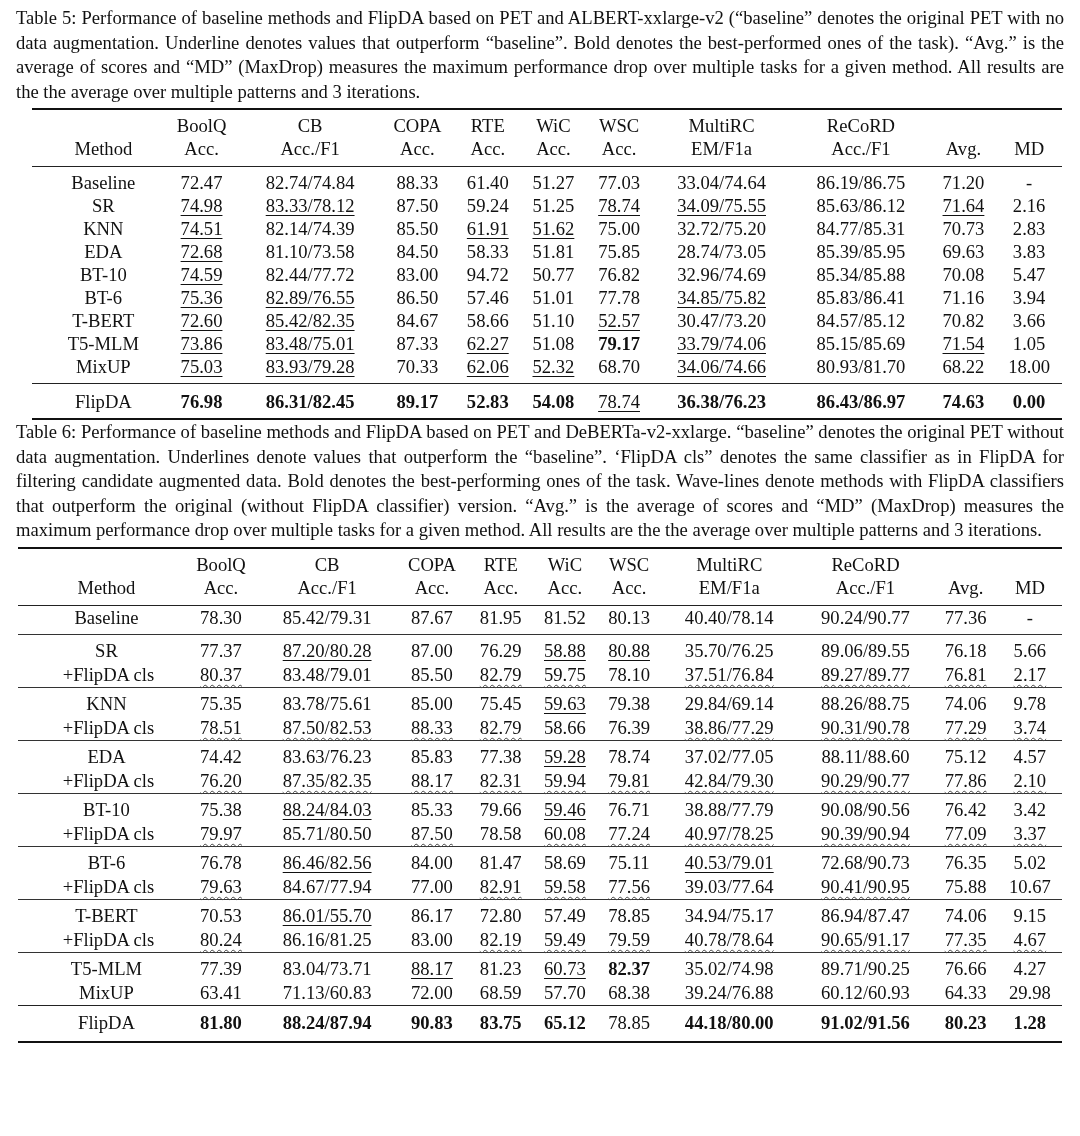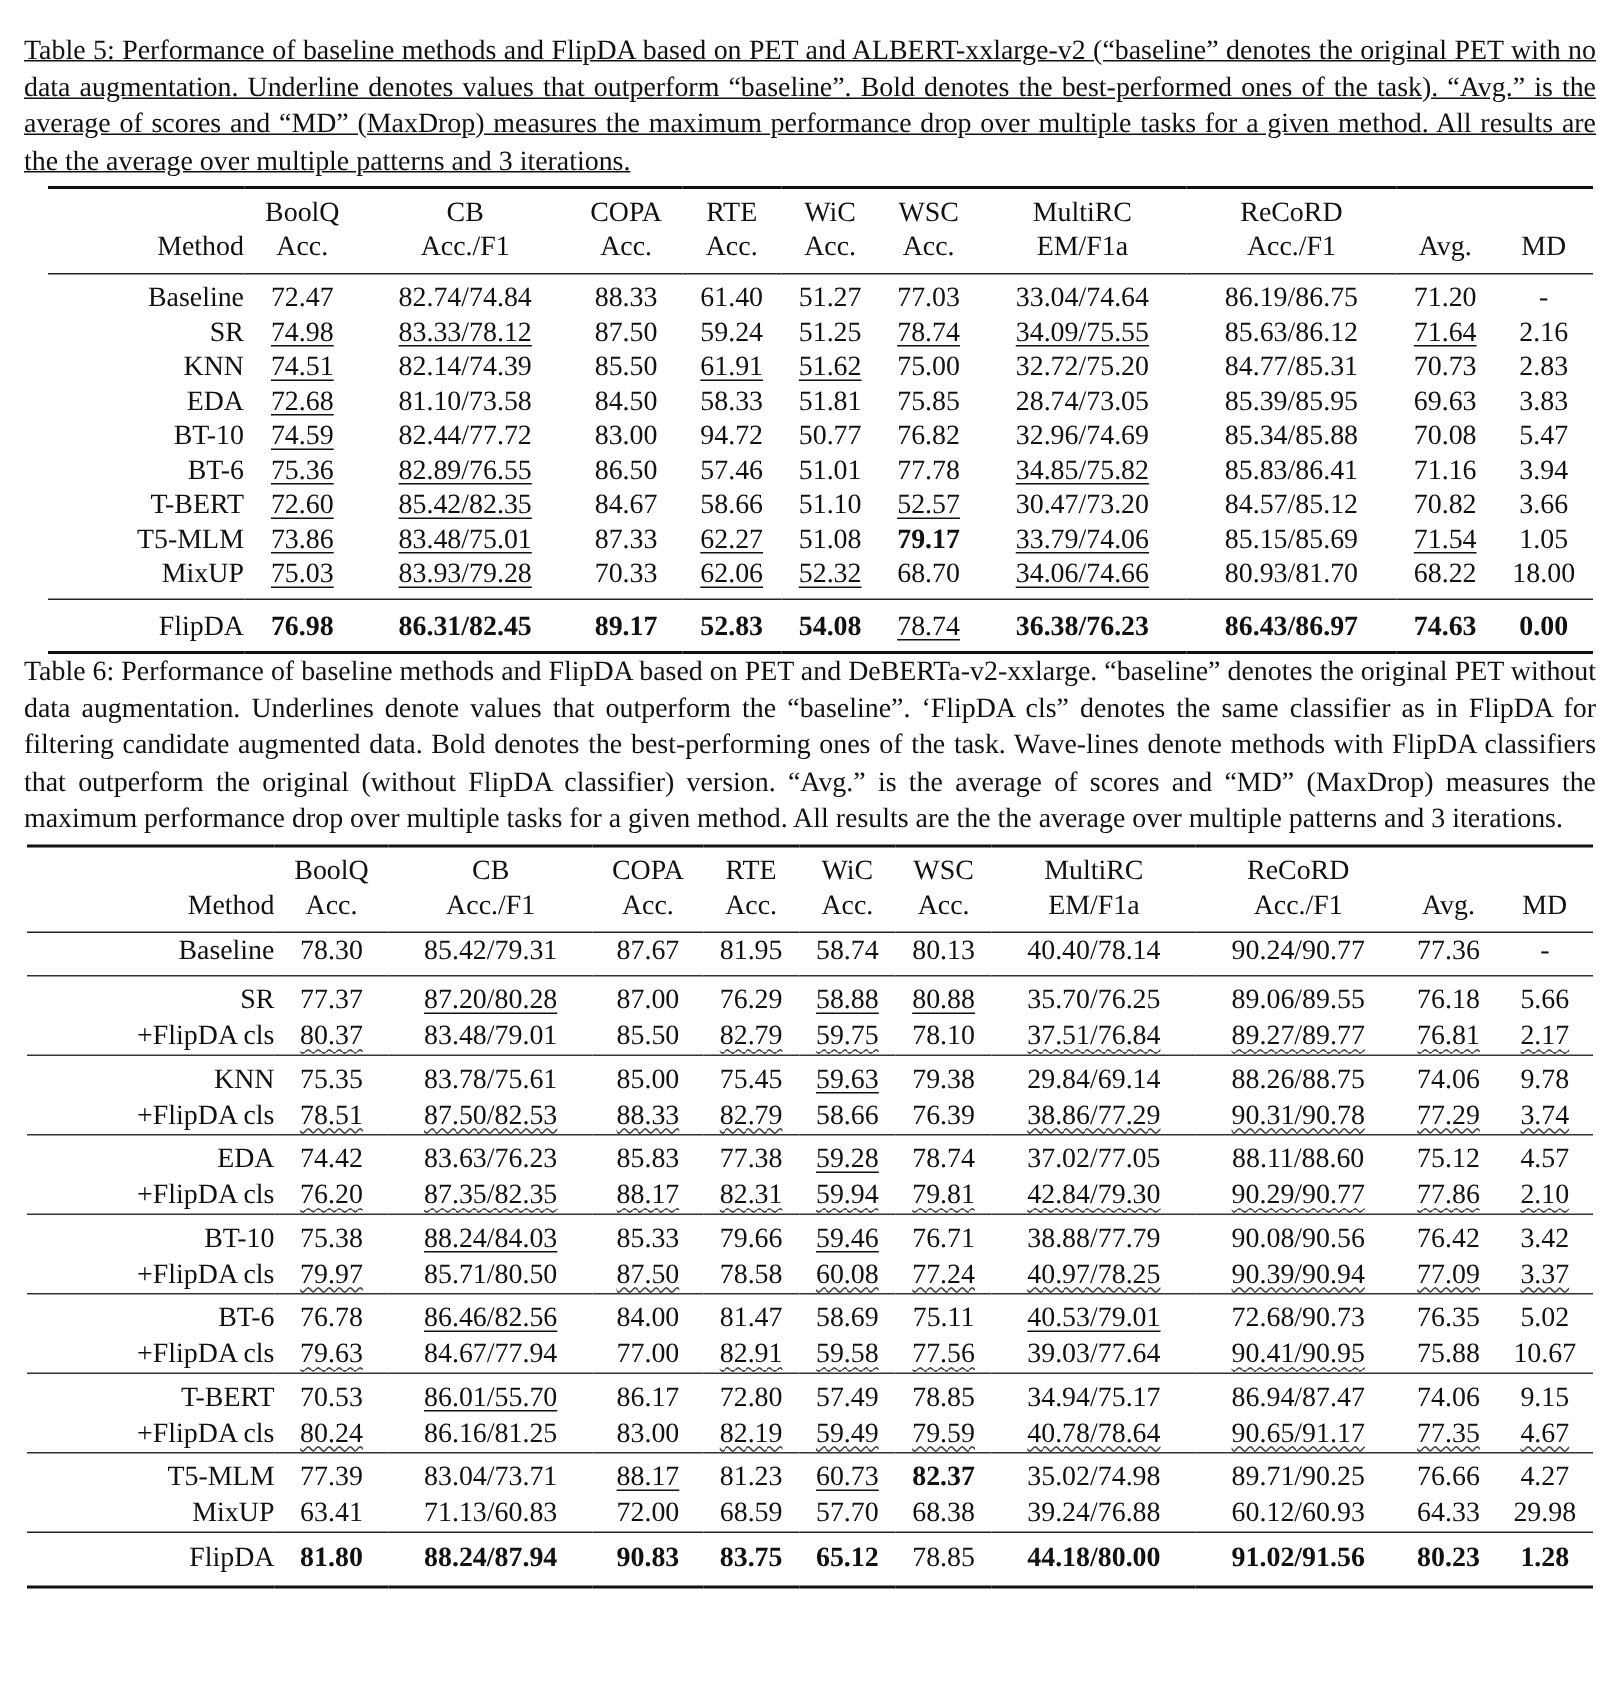"Table 5: Performance of baseline" #cap5 { padding-top: 22px -> 6px; text-decoration: underline -> none }
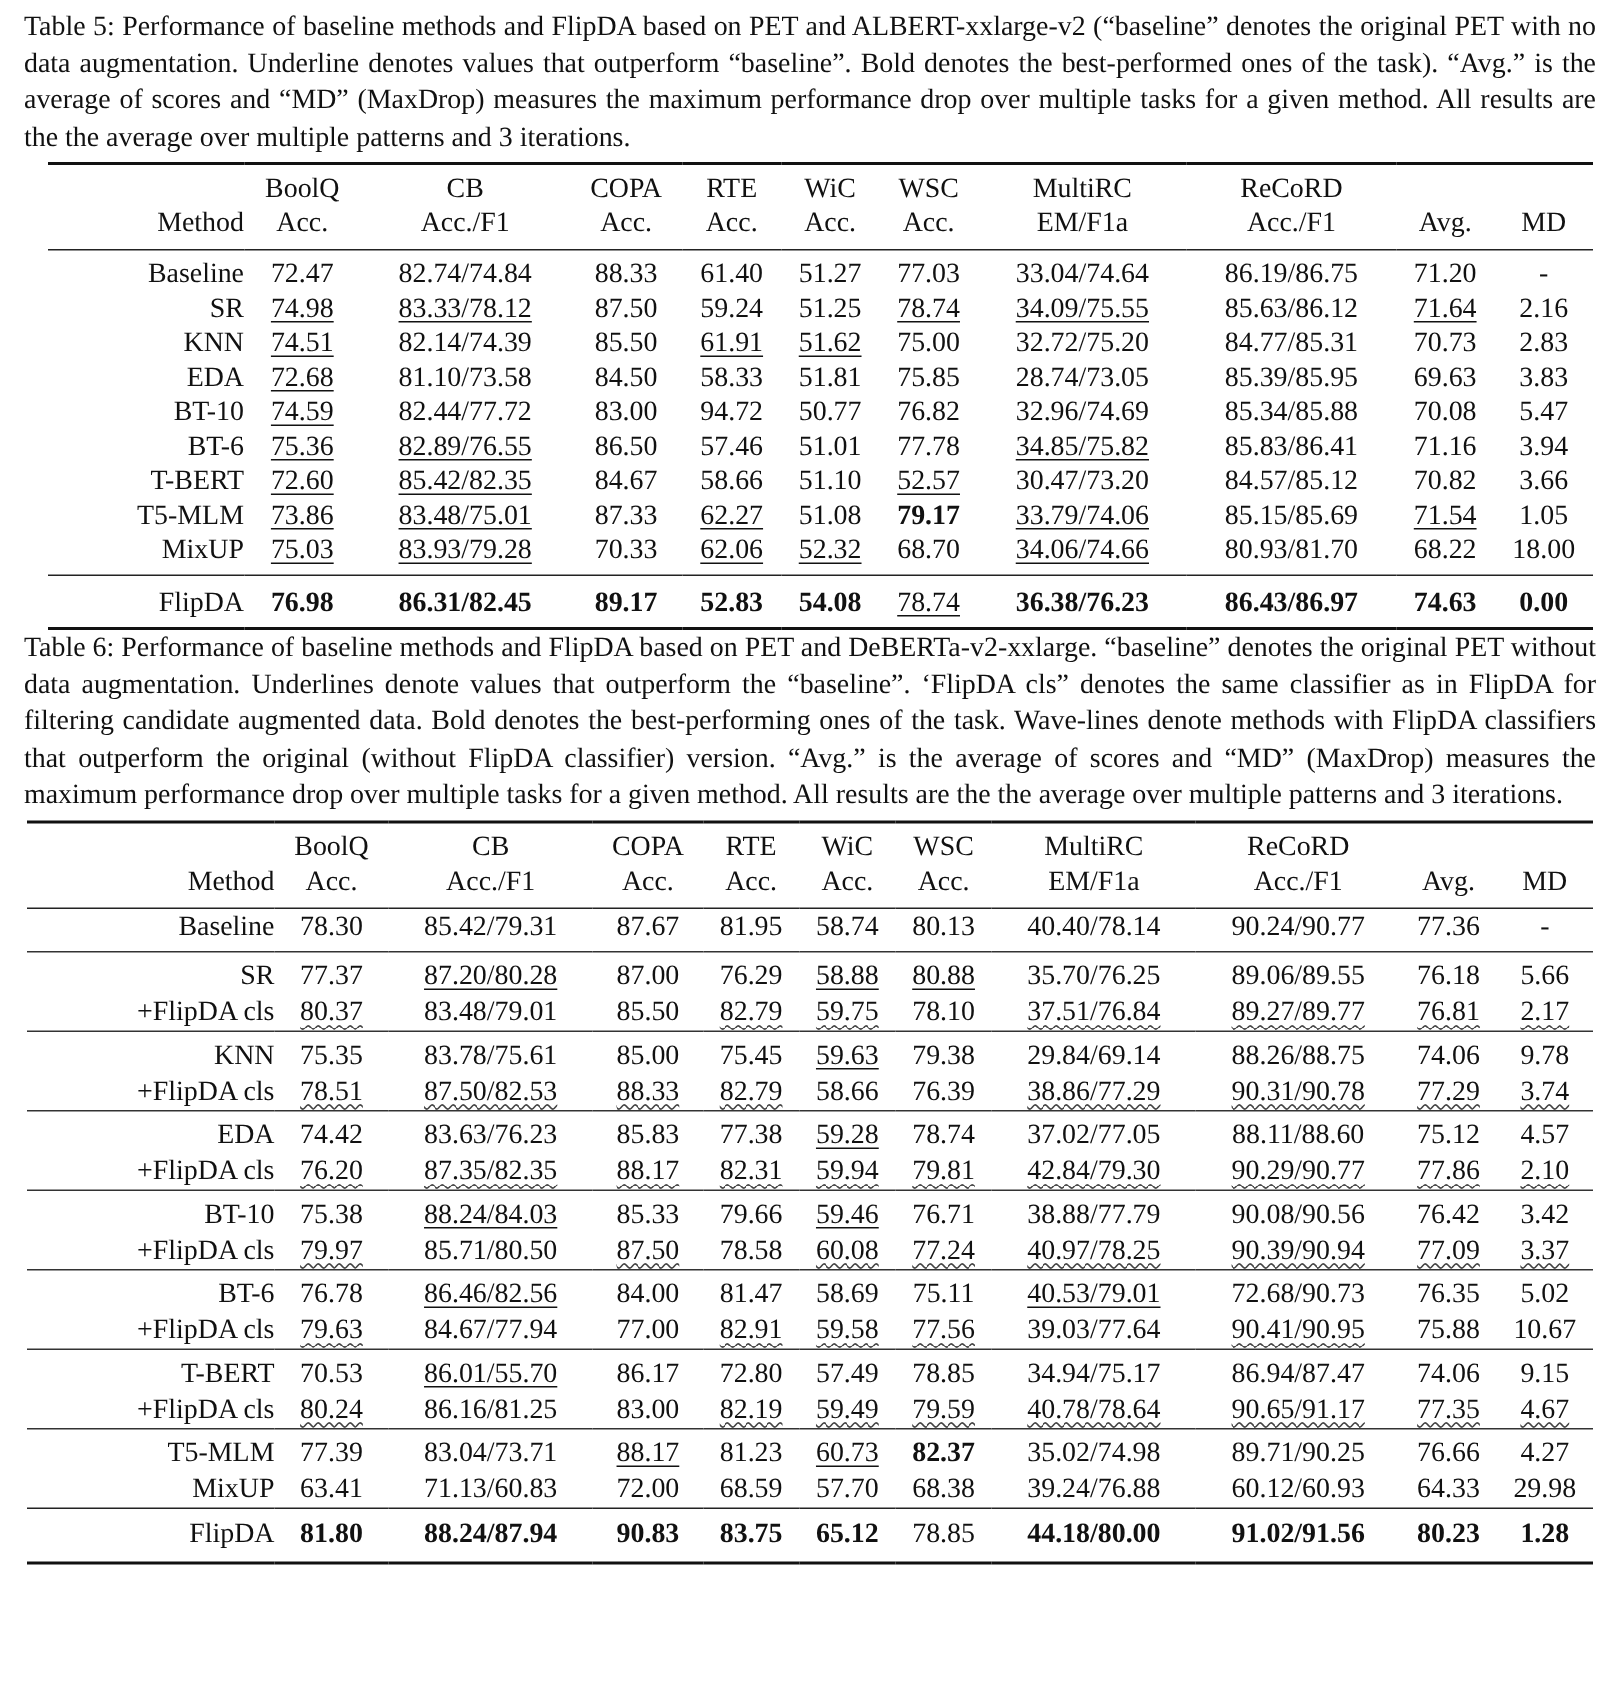"Method" td.m, th.m { text-align: right -> center }
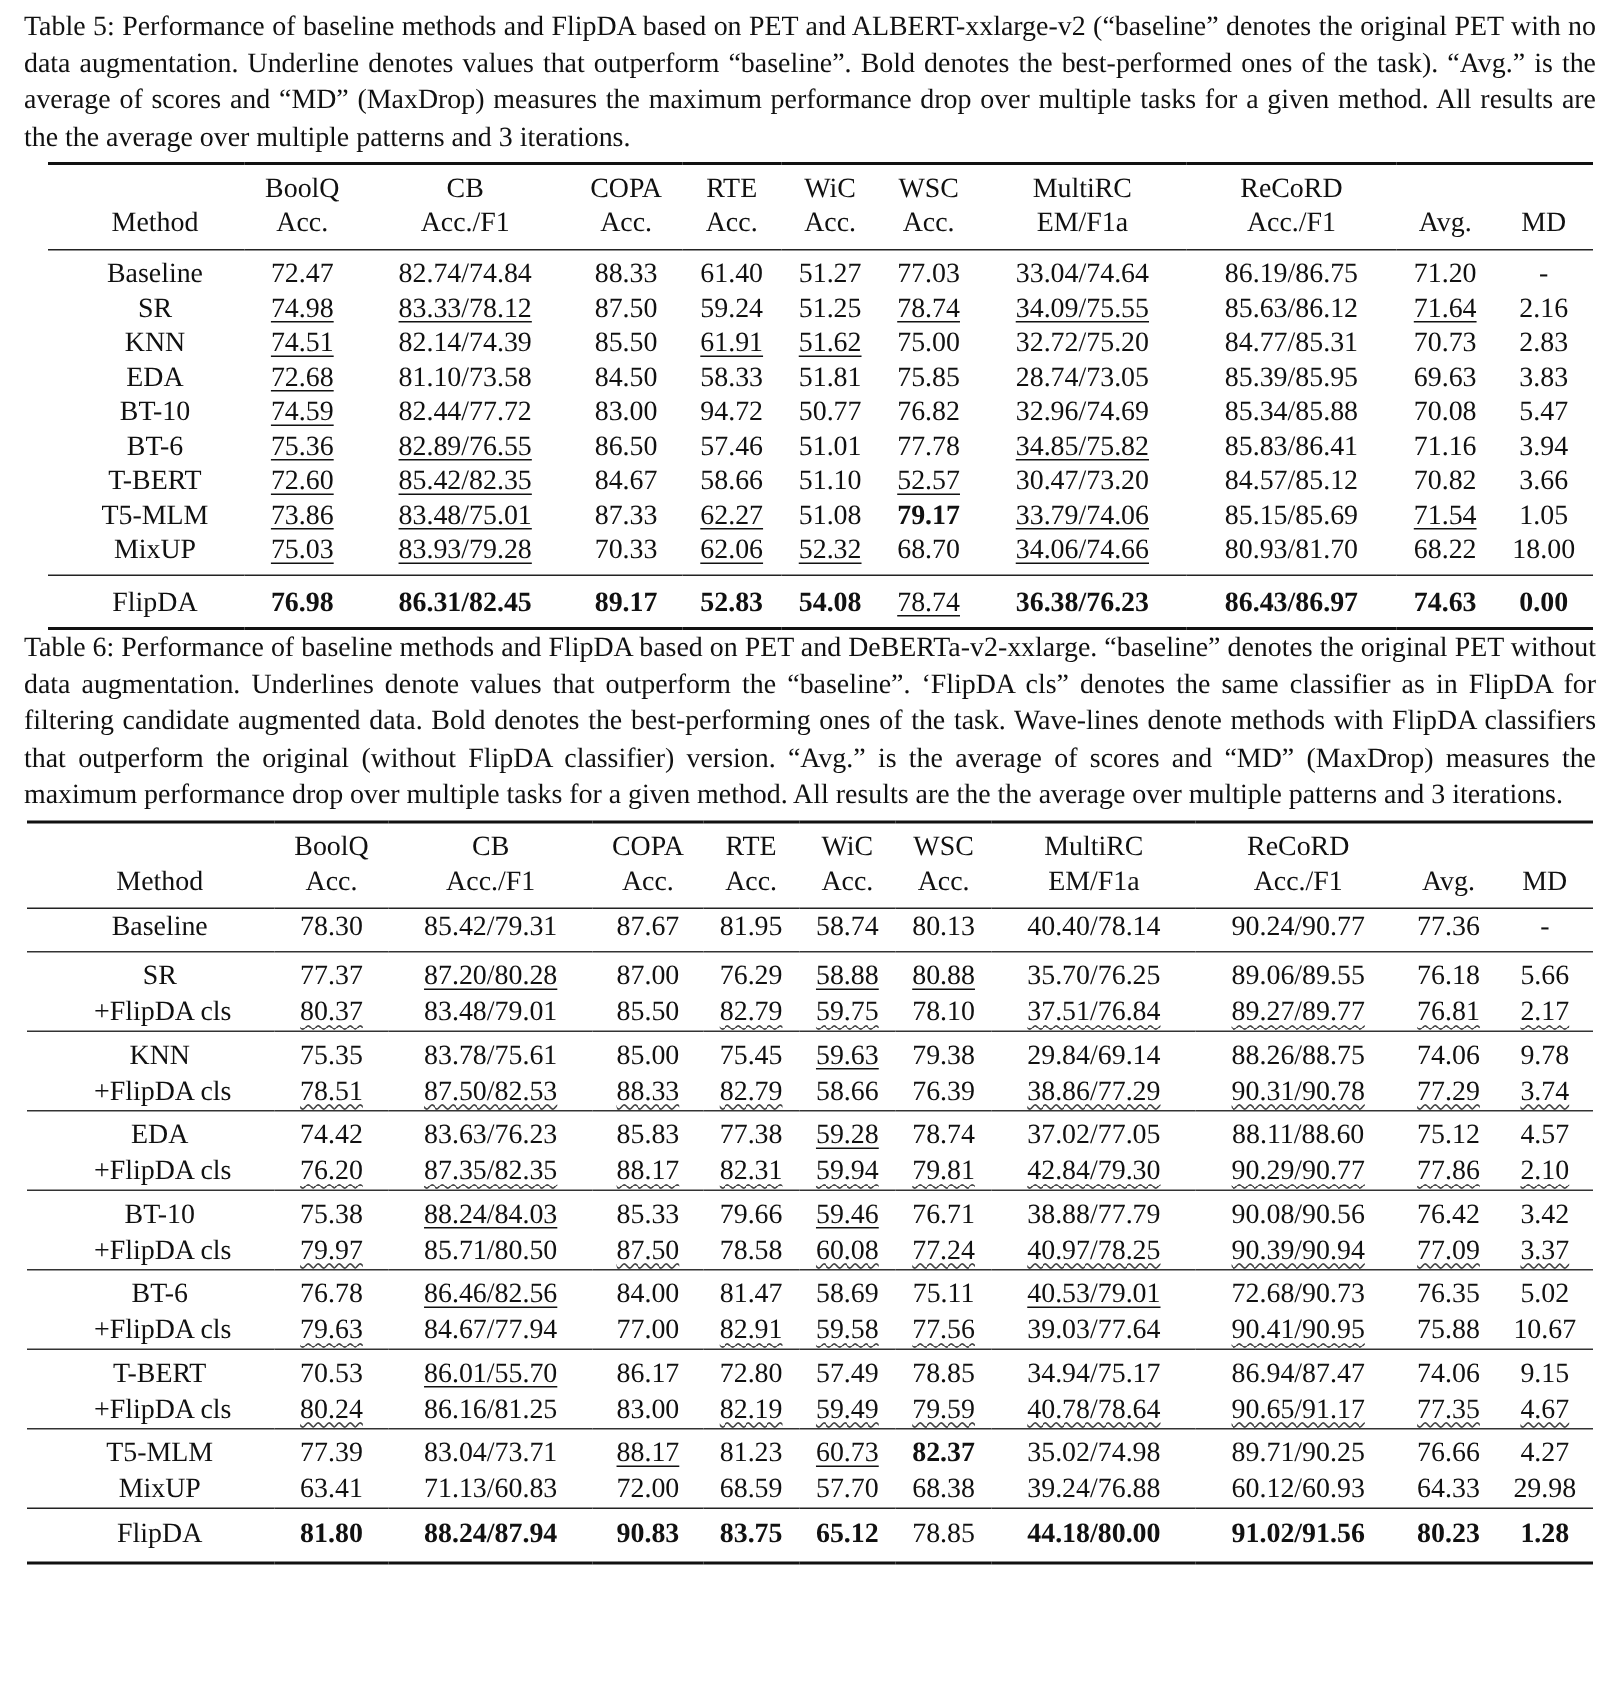"58.74" span { text: 58.74 -> 81.52 }
